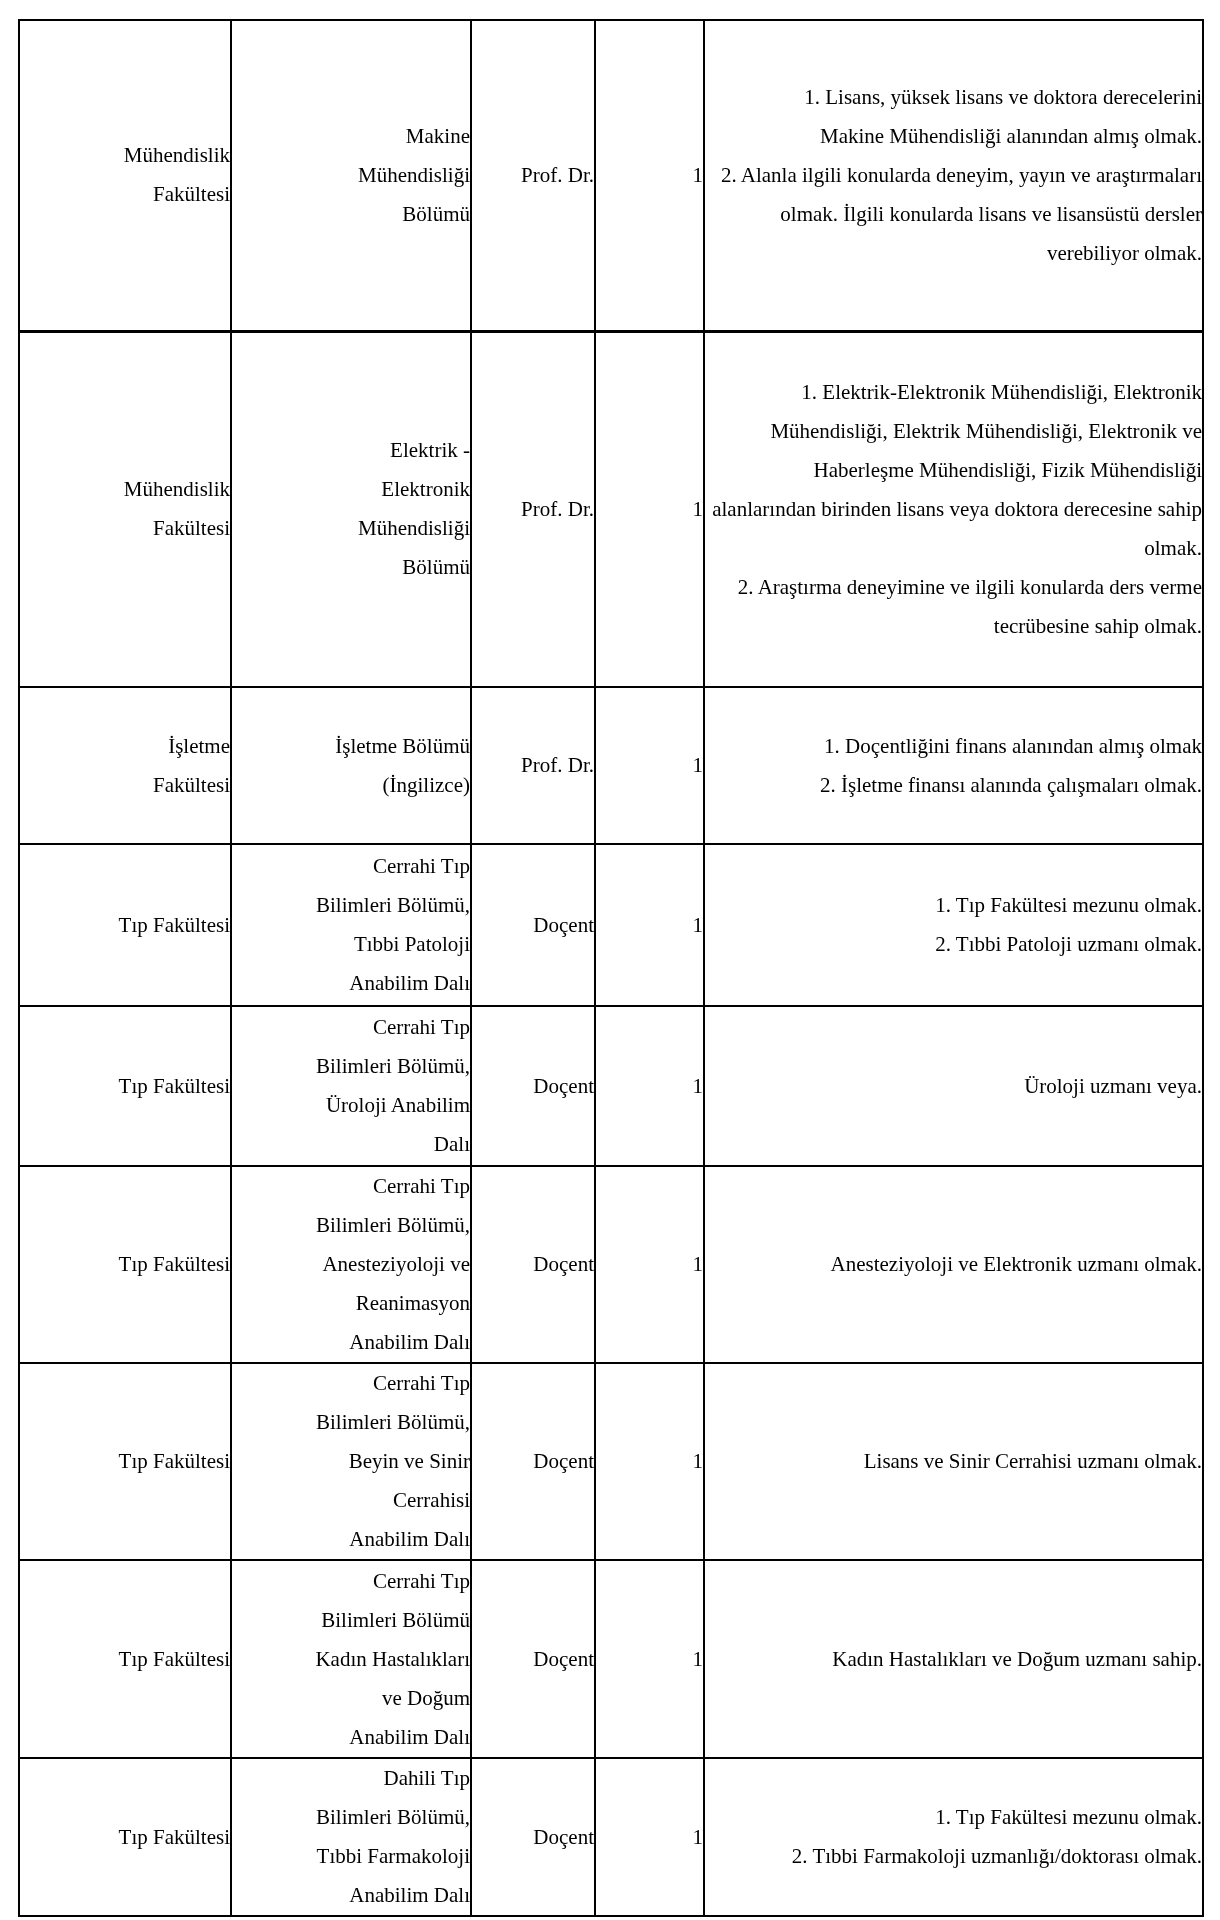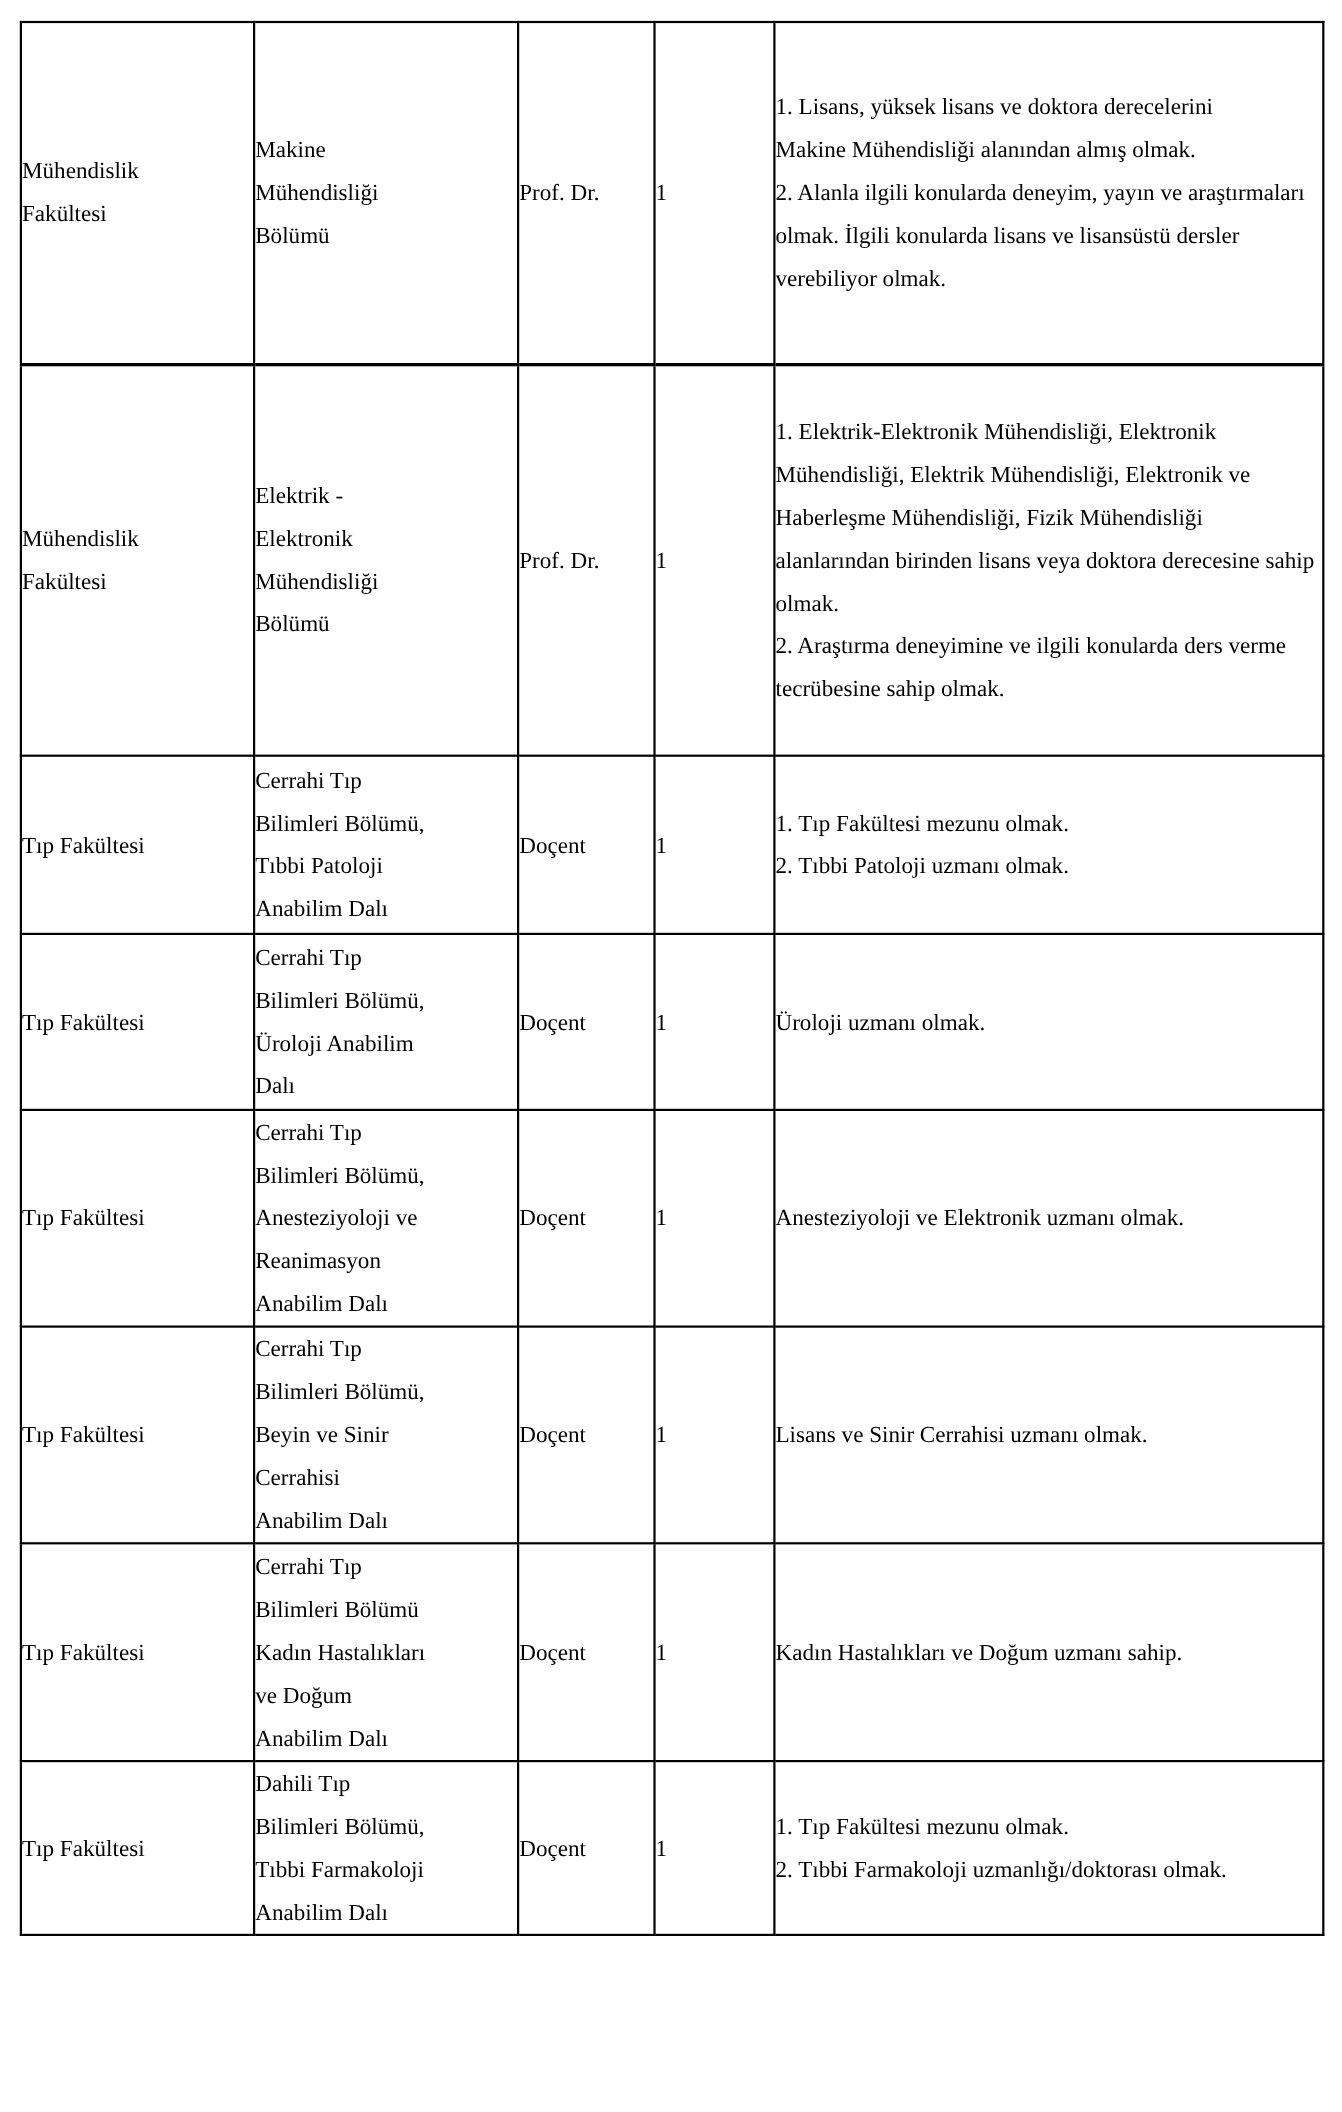"1. Lisans, yüksek lisans ve" table.doc-table td { text-align: left -> right }
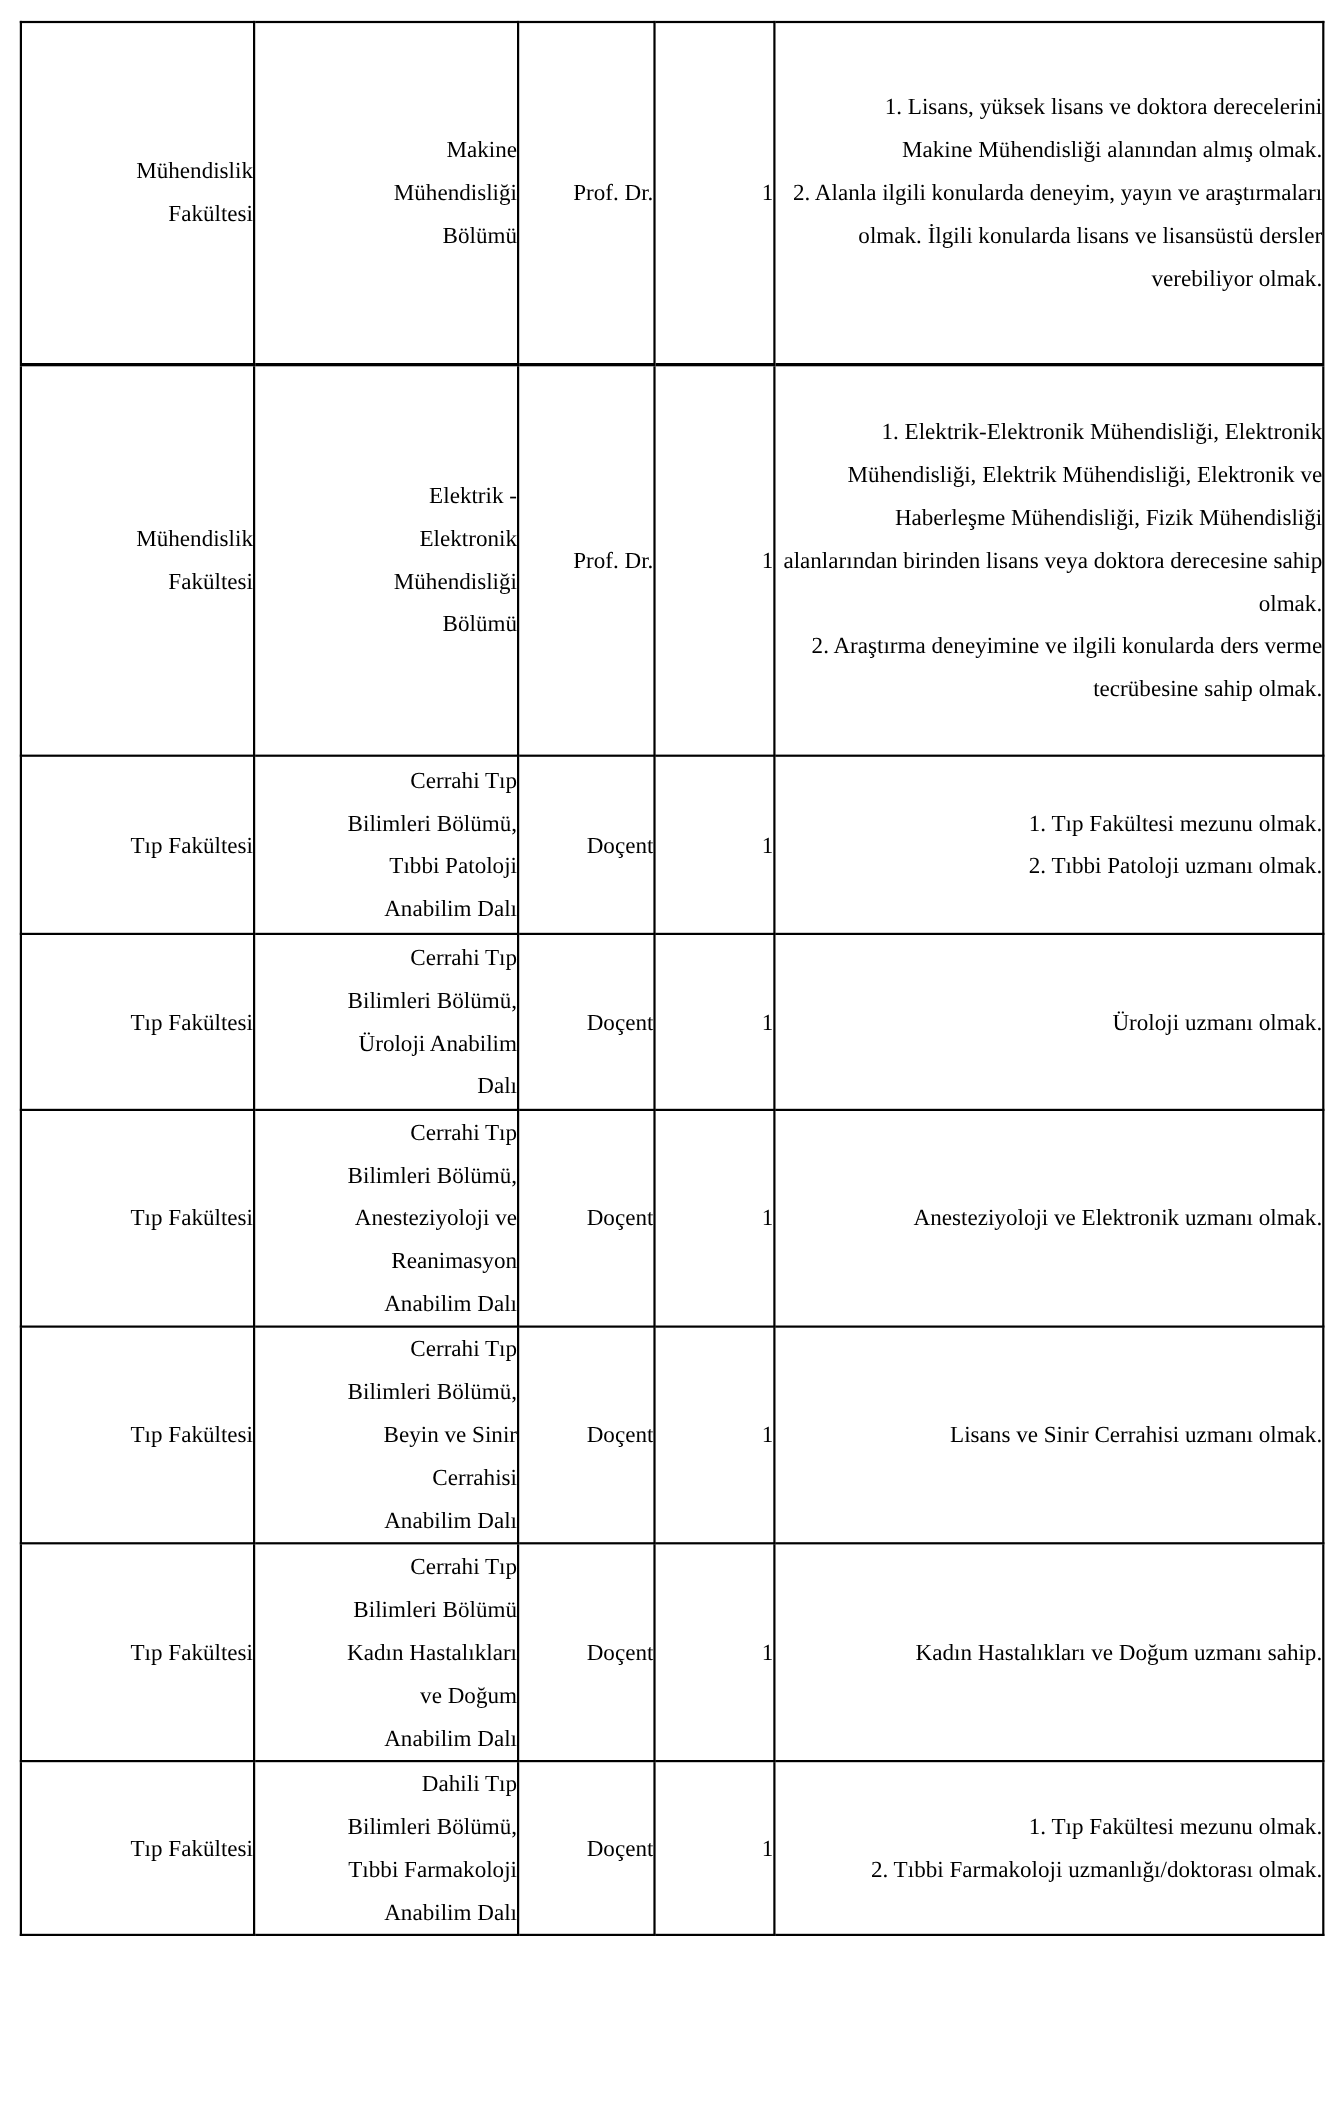"İşletme" tr.r3 { html: none -> <tr> <td>İşletme Fakültesi</td> <td>İşletme Bölümü (İngilizce)</td> <td>Prof. Dr.</td> <td>1</td> <td>1. Doçentliğini finans alanından almış olmak 2. İşletme finansı alanında çalışmaları olmak.</td> </tr> }
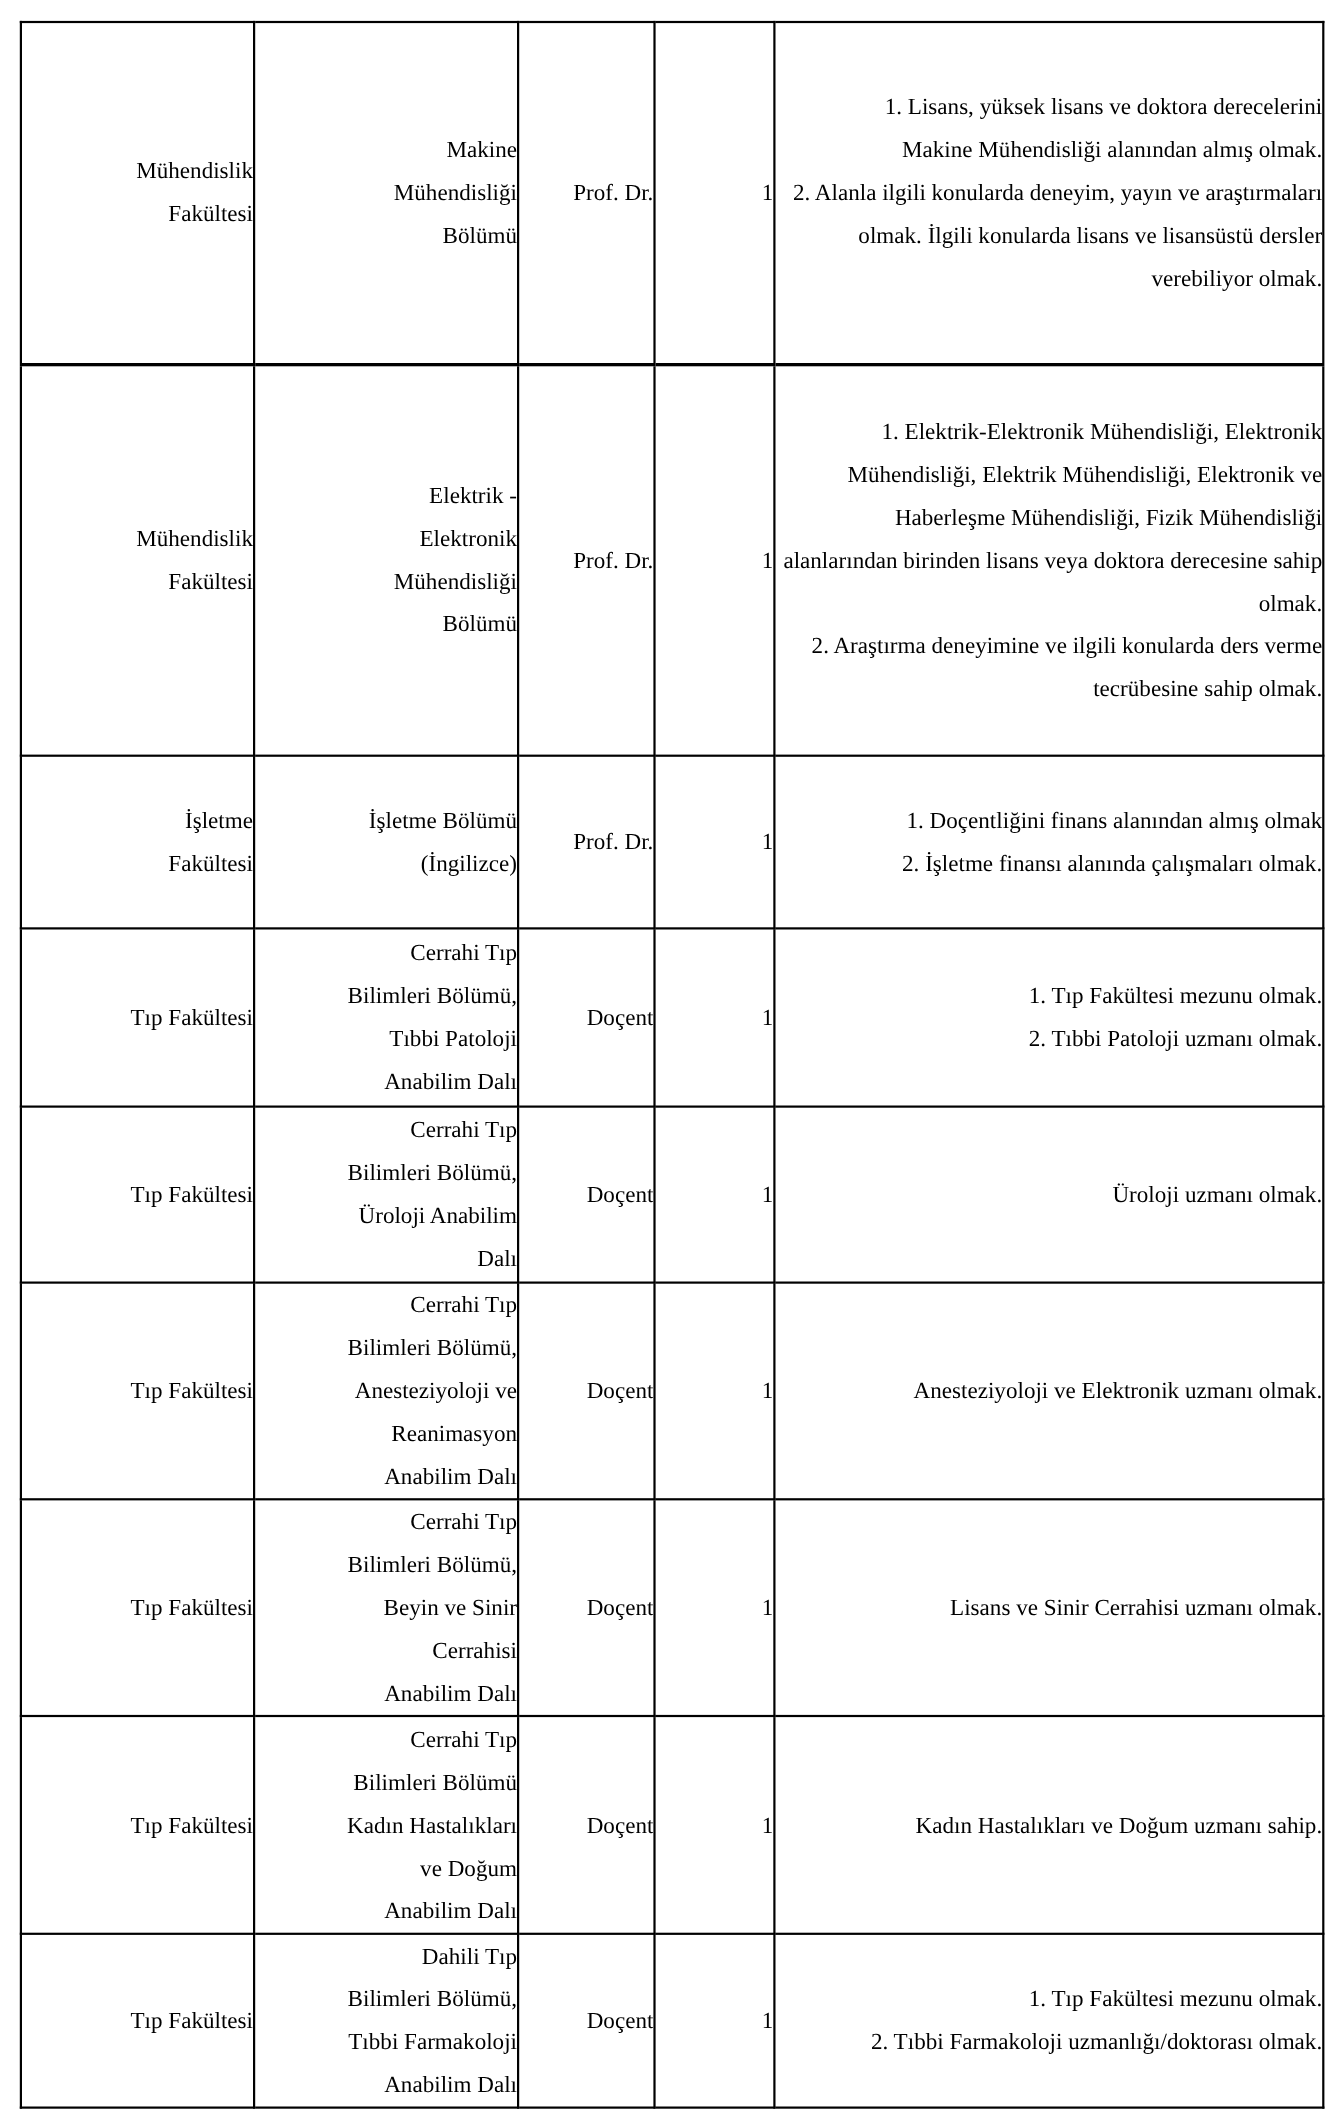"Üroloji uzmanı olmak." td.req { text: olmak -> veya }
